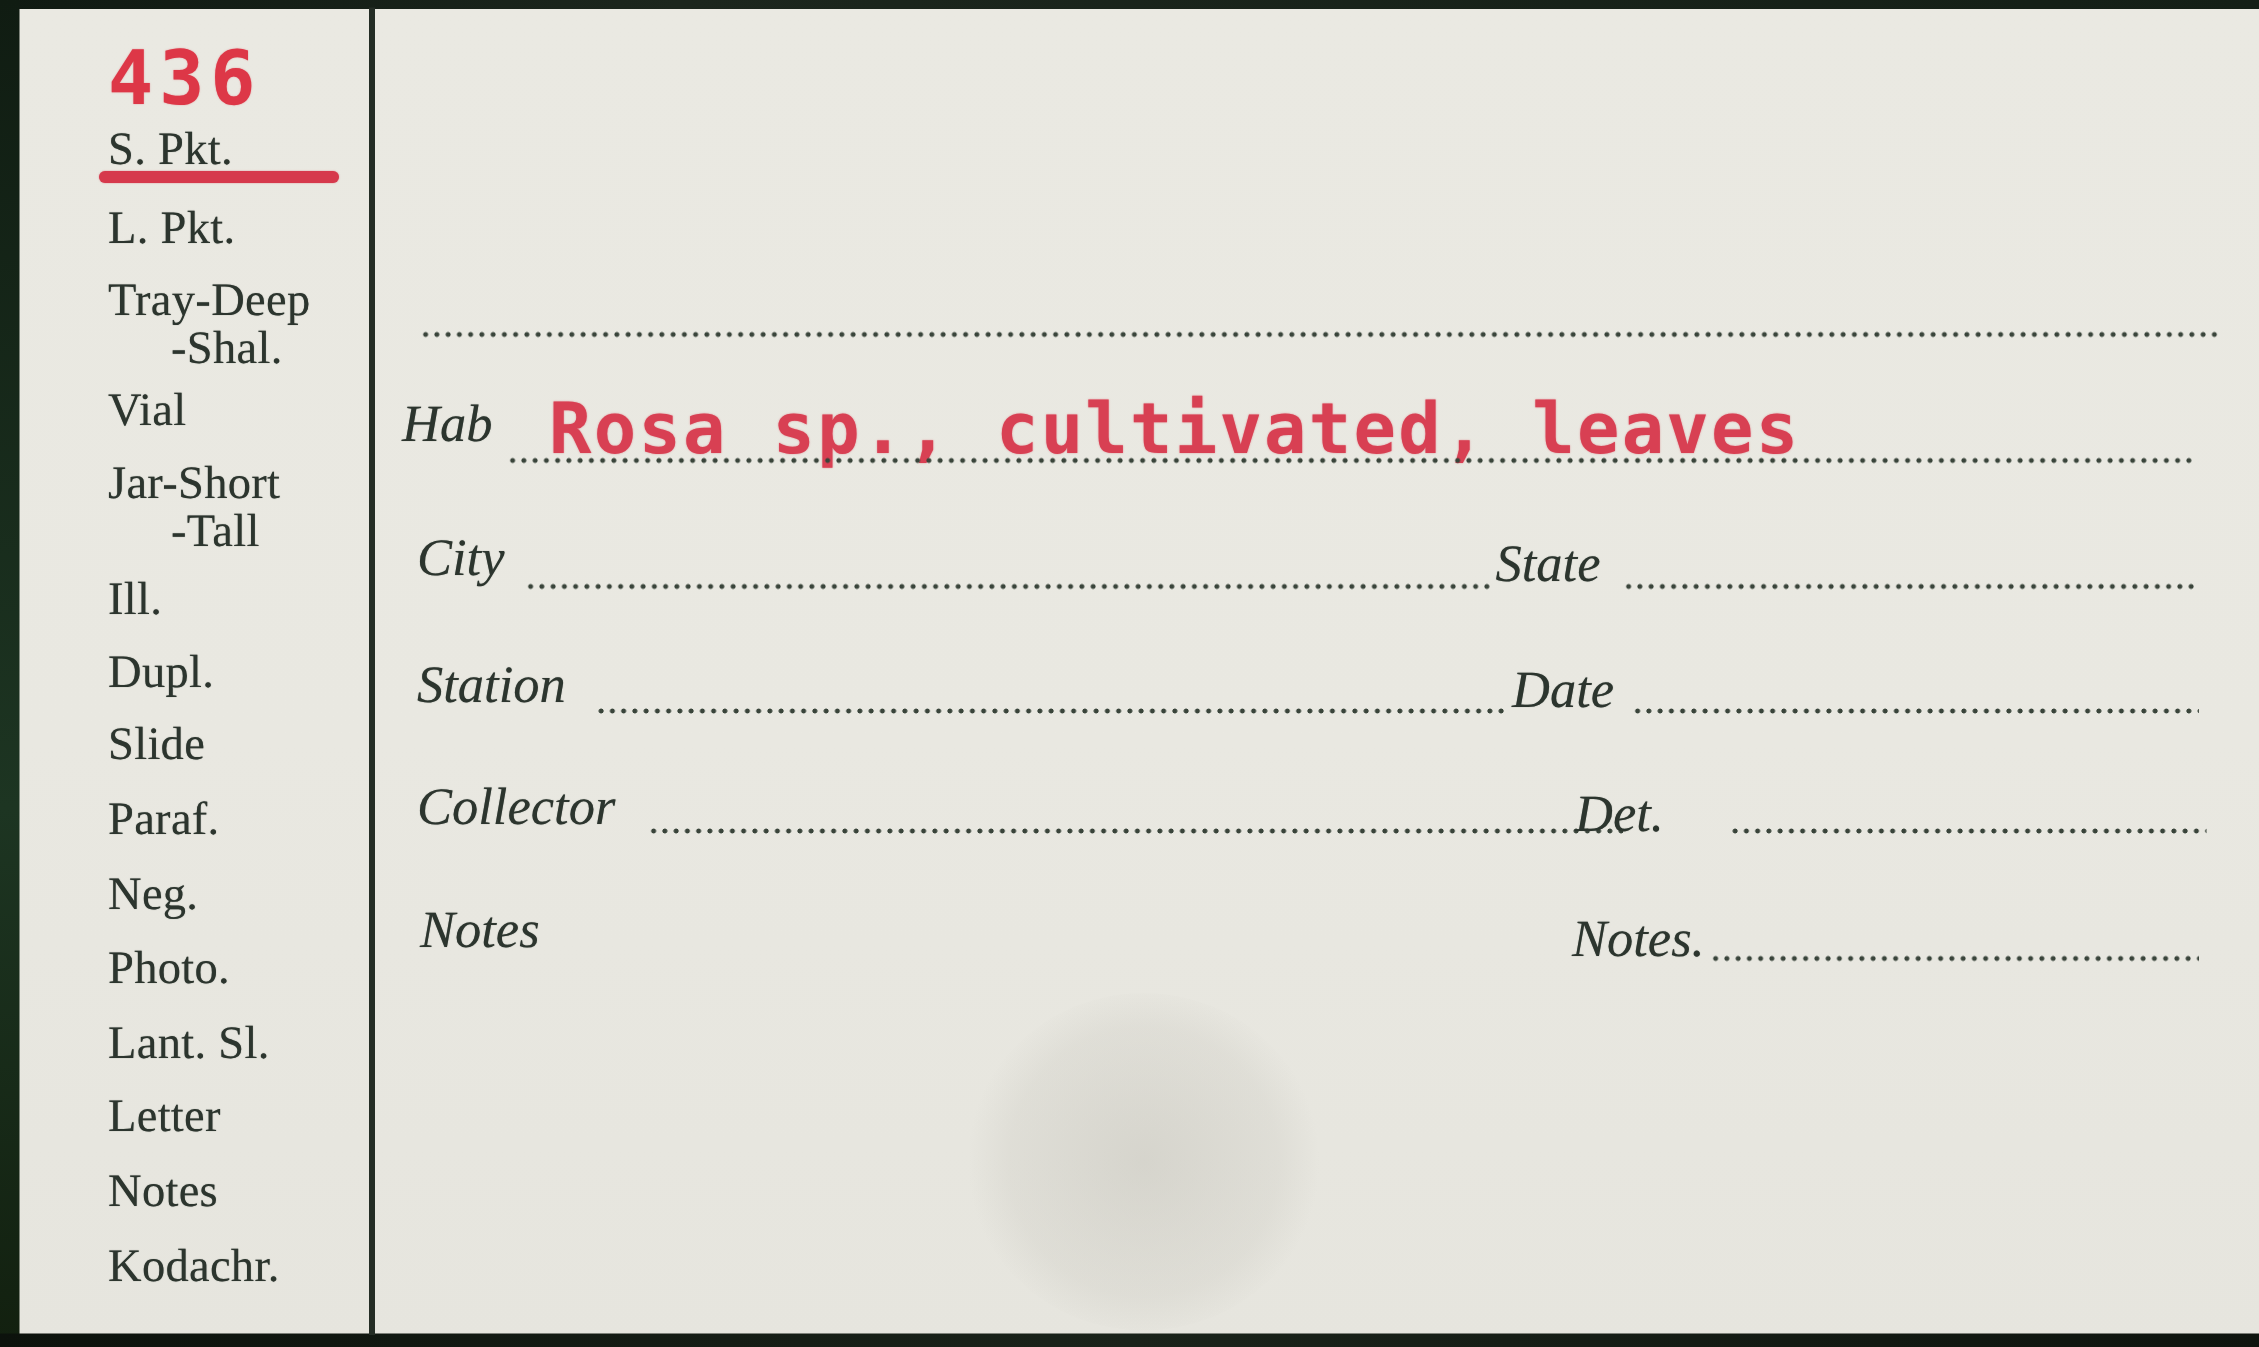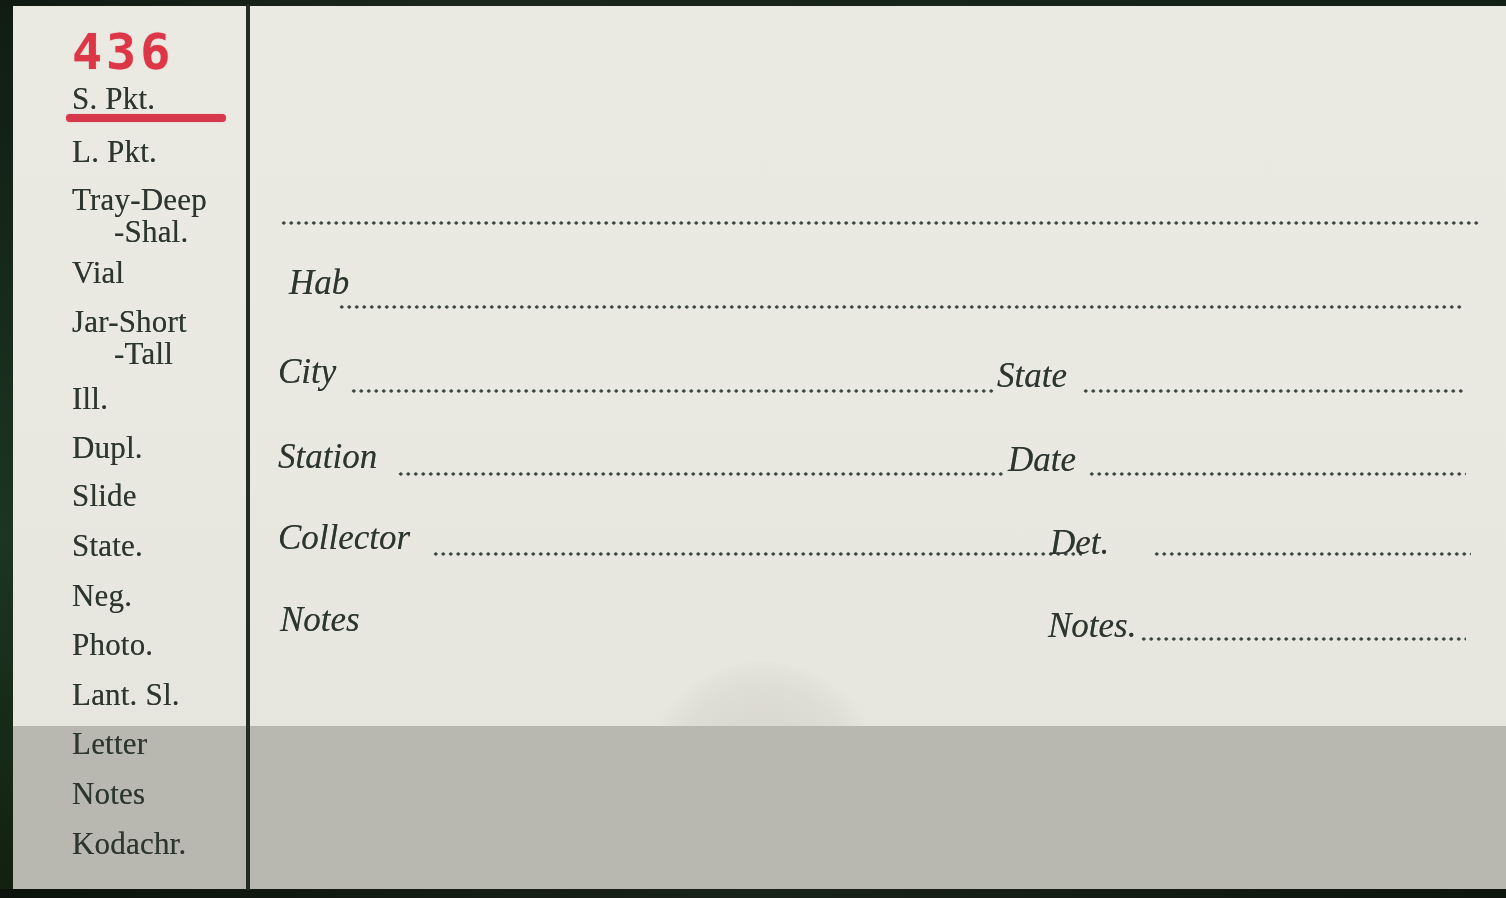"436" #card { height: 726px -> 898px }
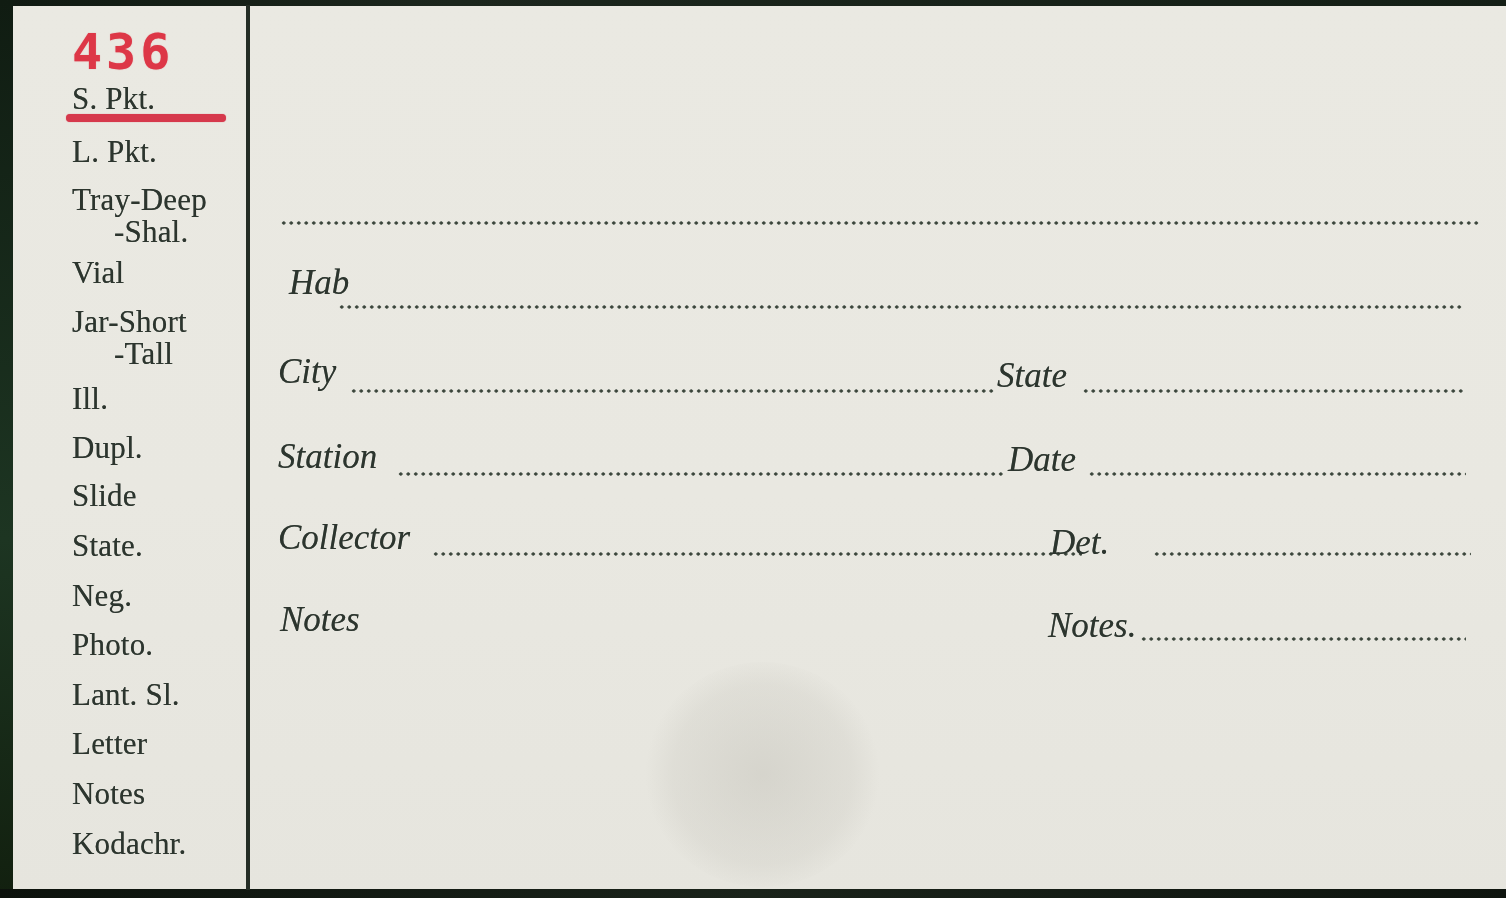"Hab" div.lbl { left: 289px -> 268px }
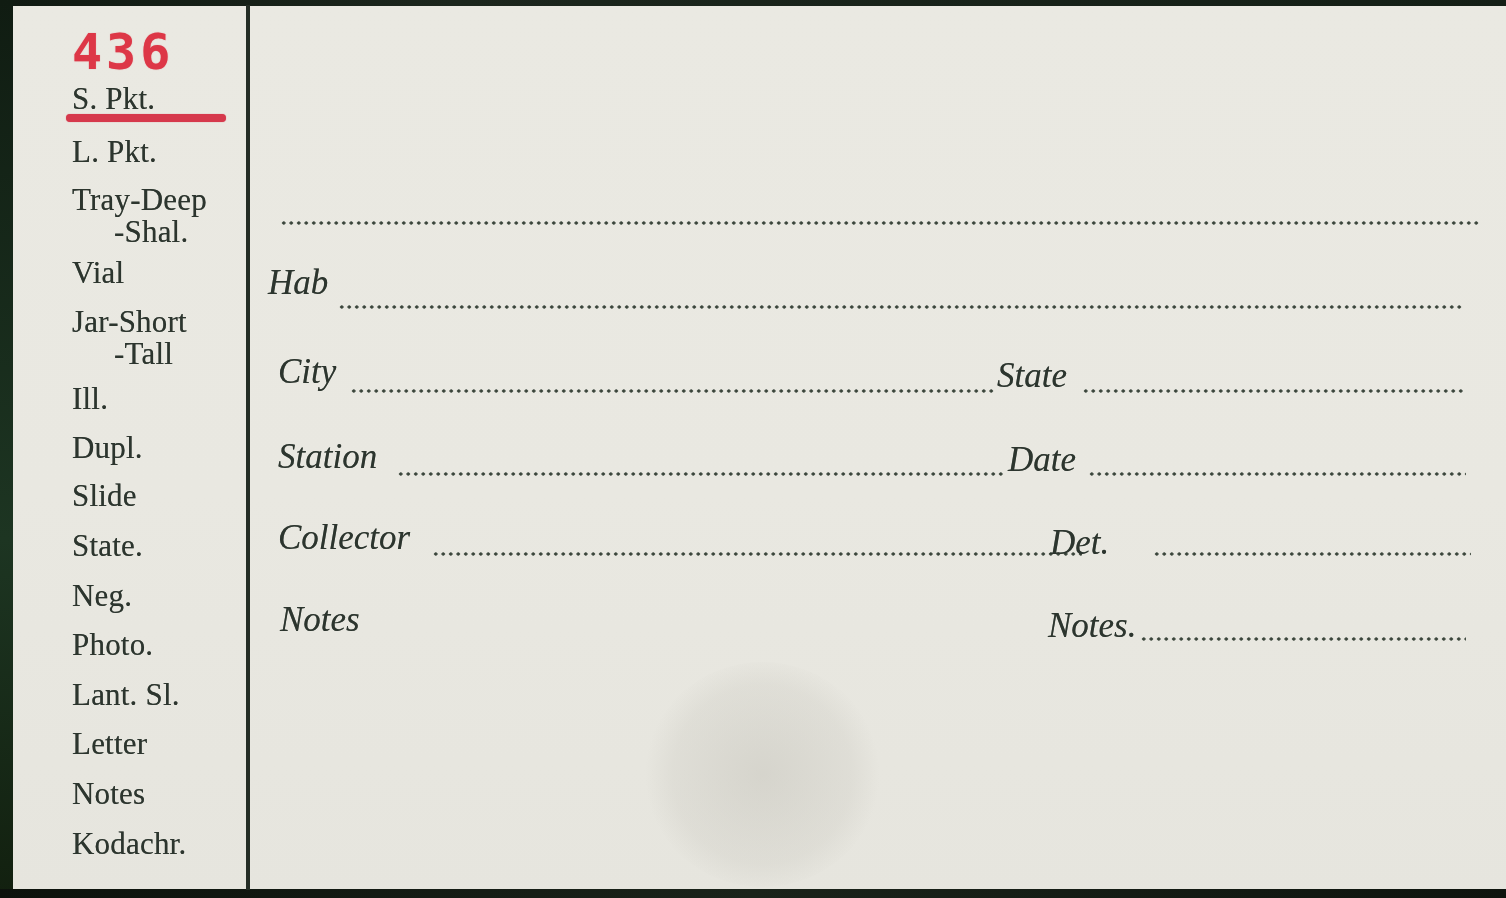"Rosa sp., cultivated, leaves" div.typed { html: none -> <div>Rosa sp., cultivated, leaves</div> }
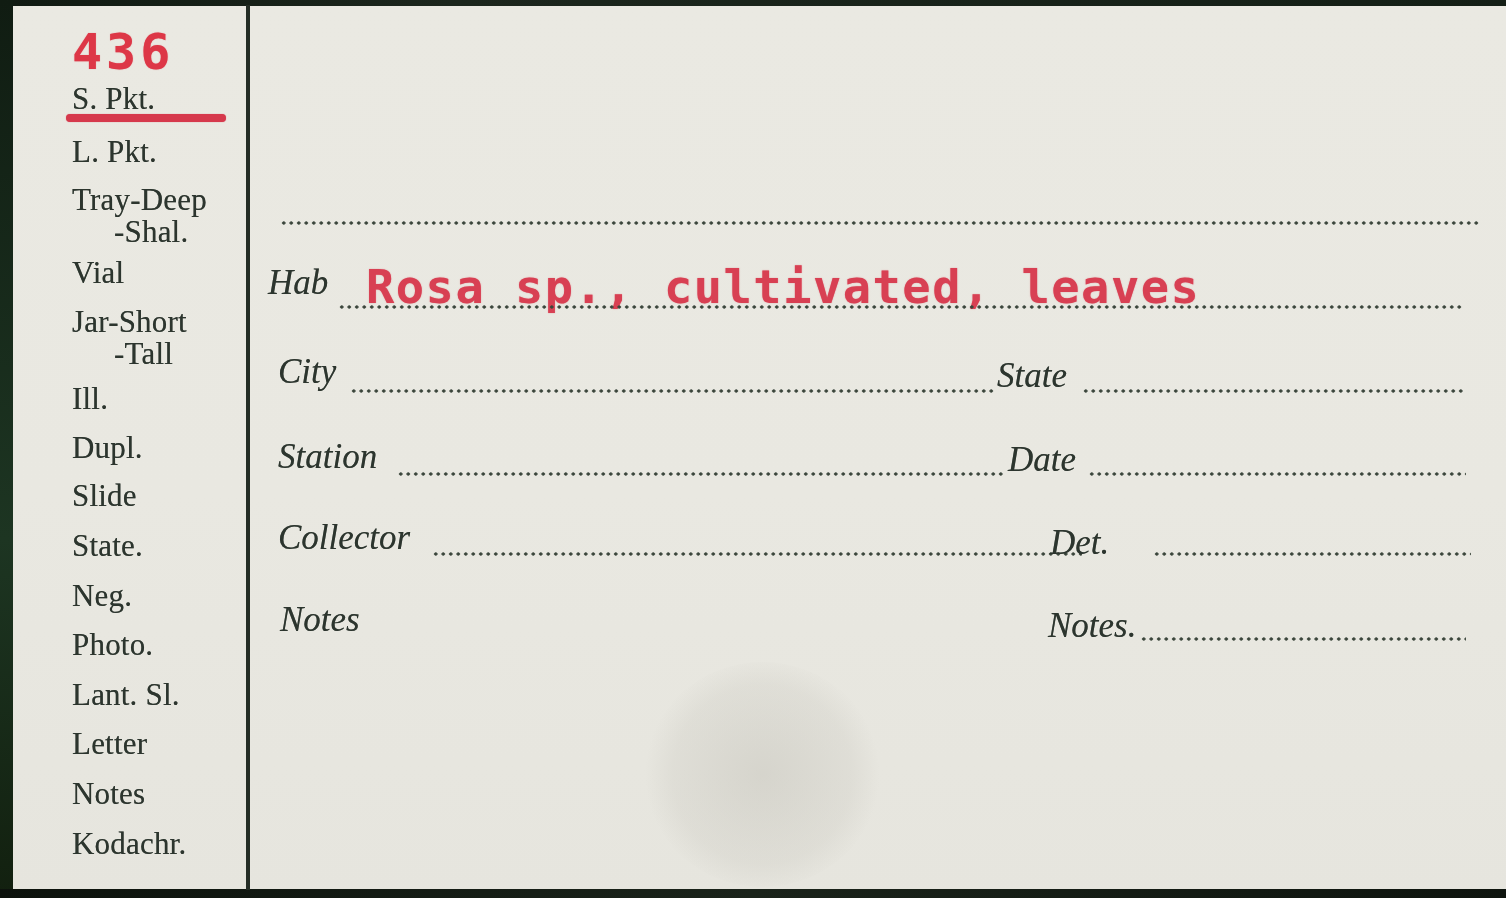"State." div.sb { text: State -> Paraf }
